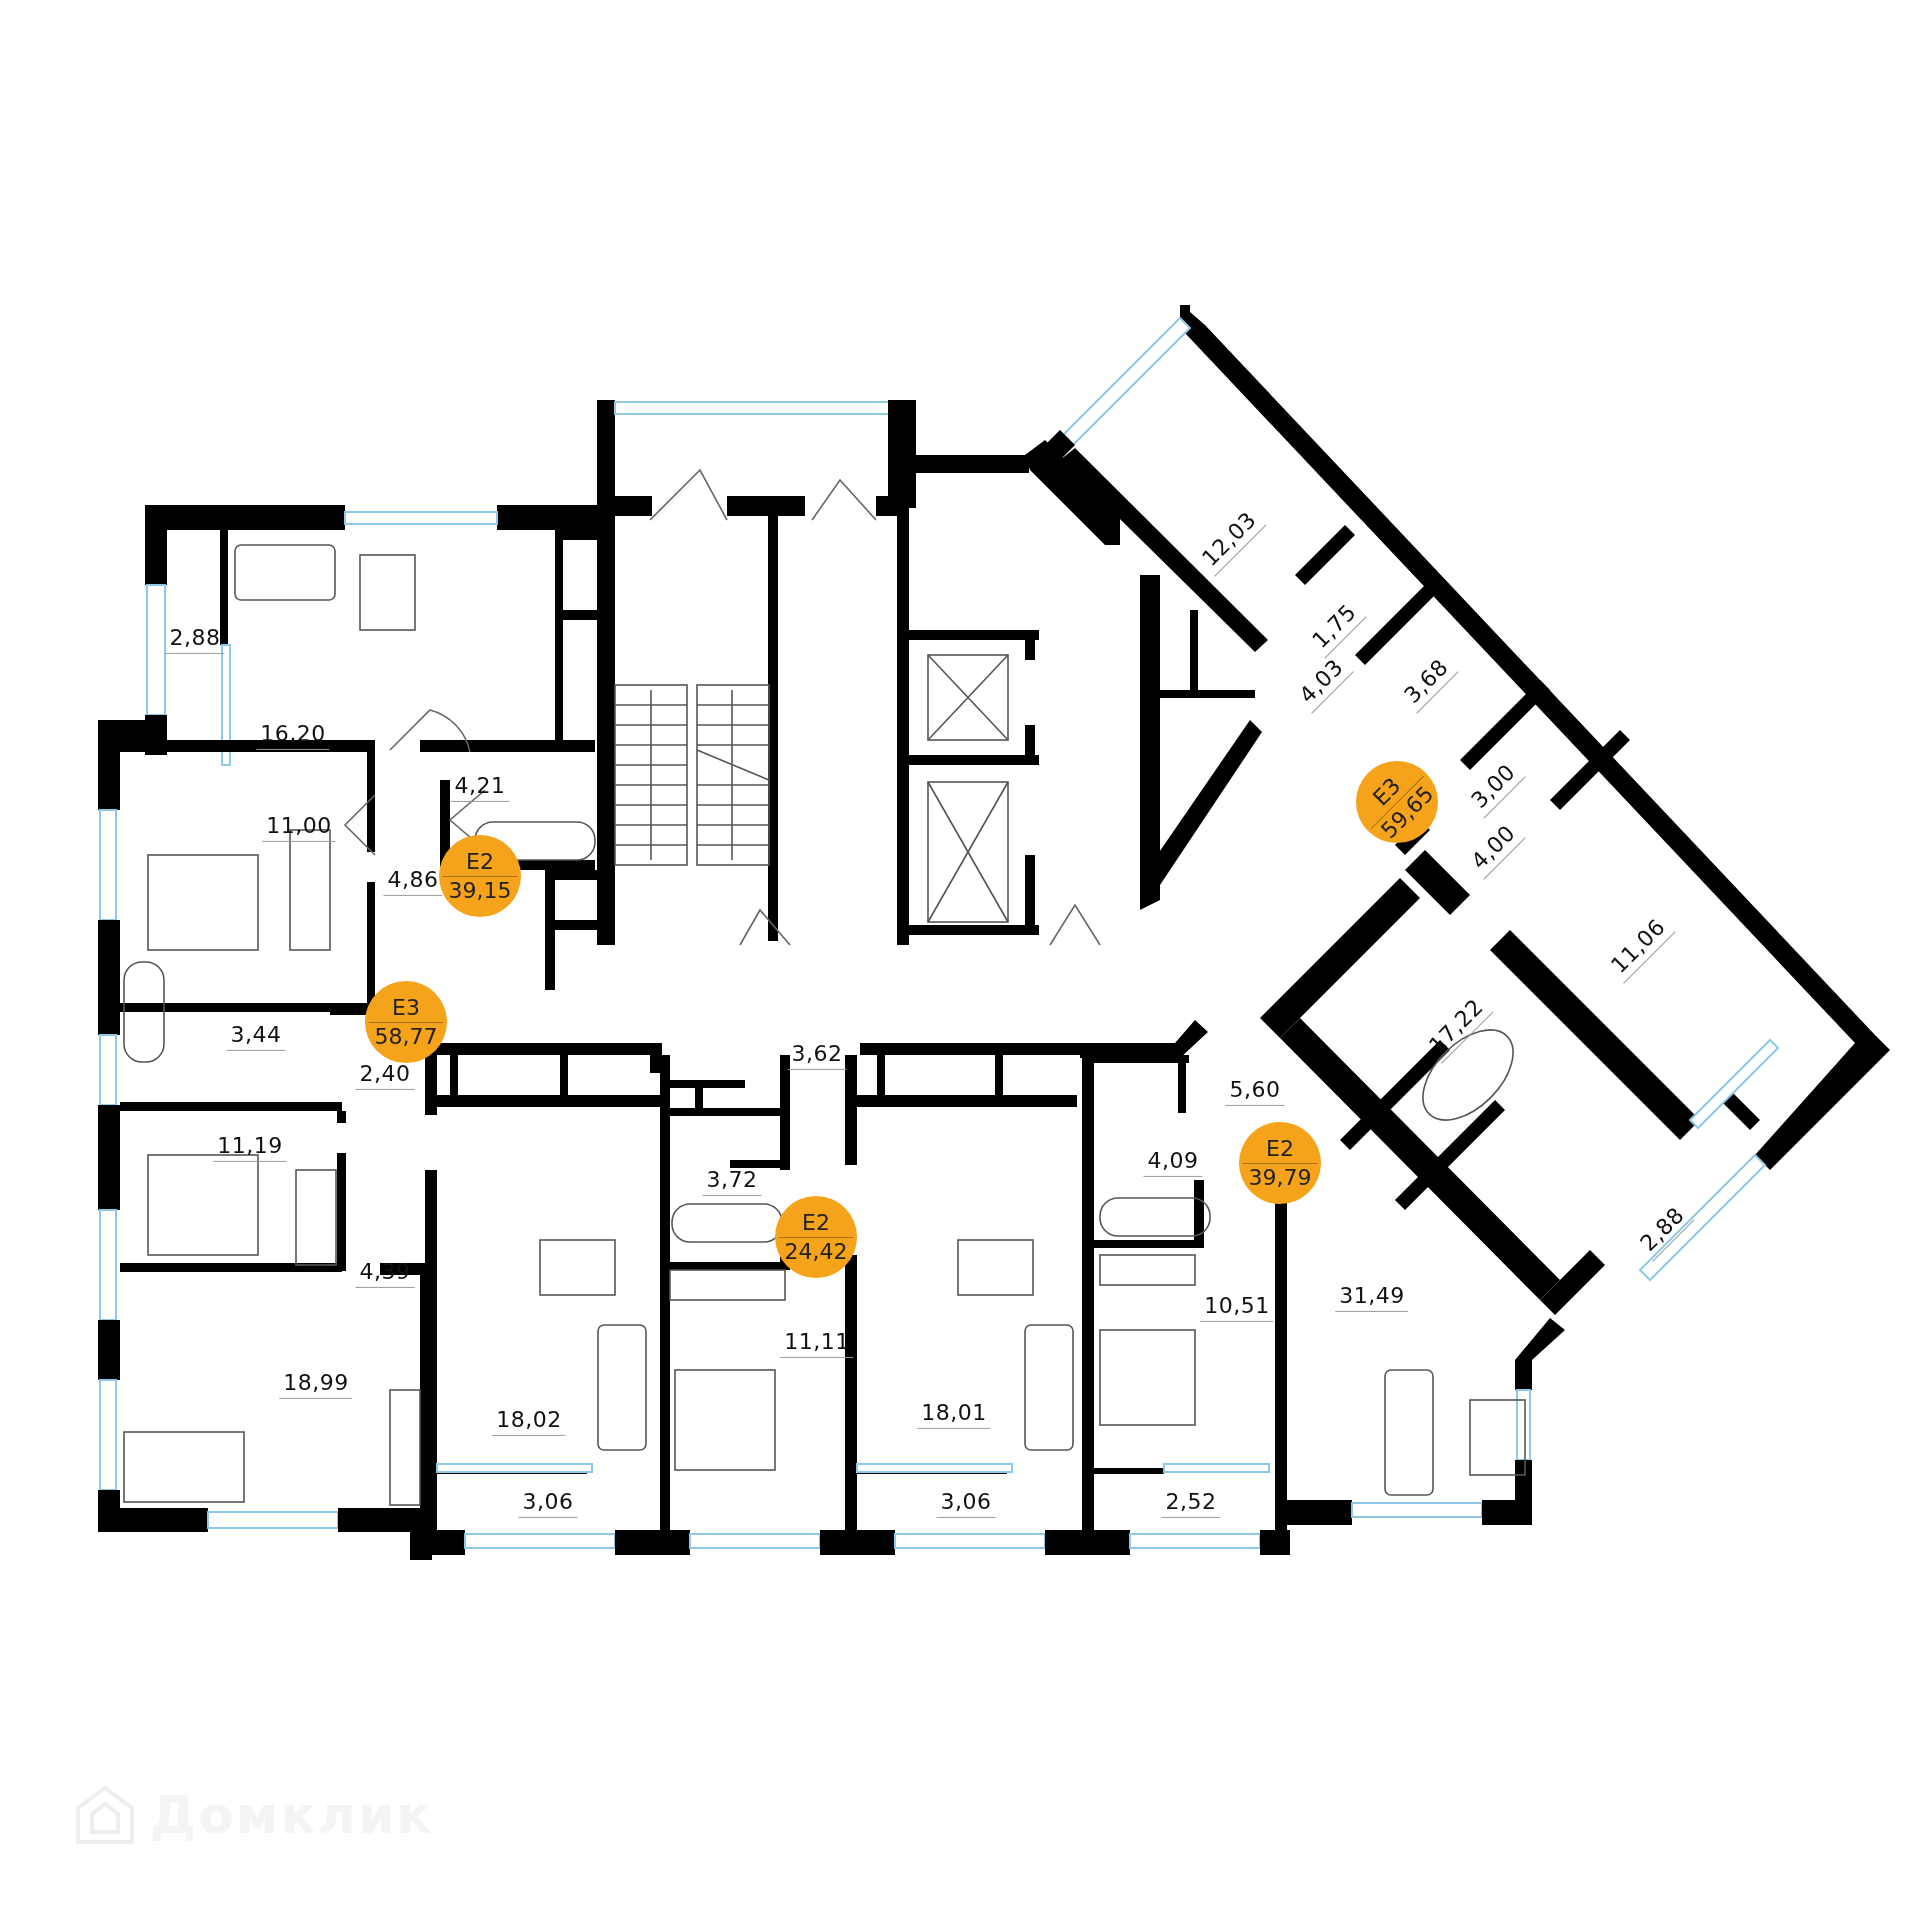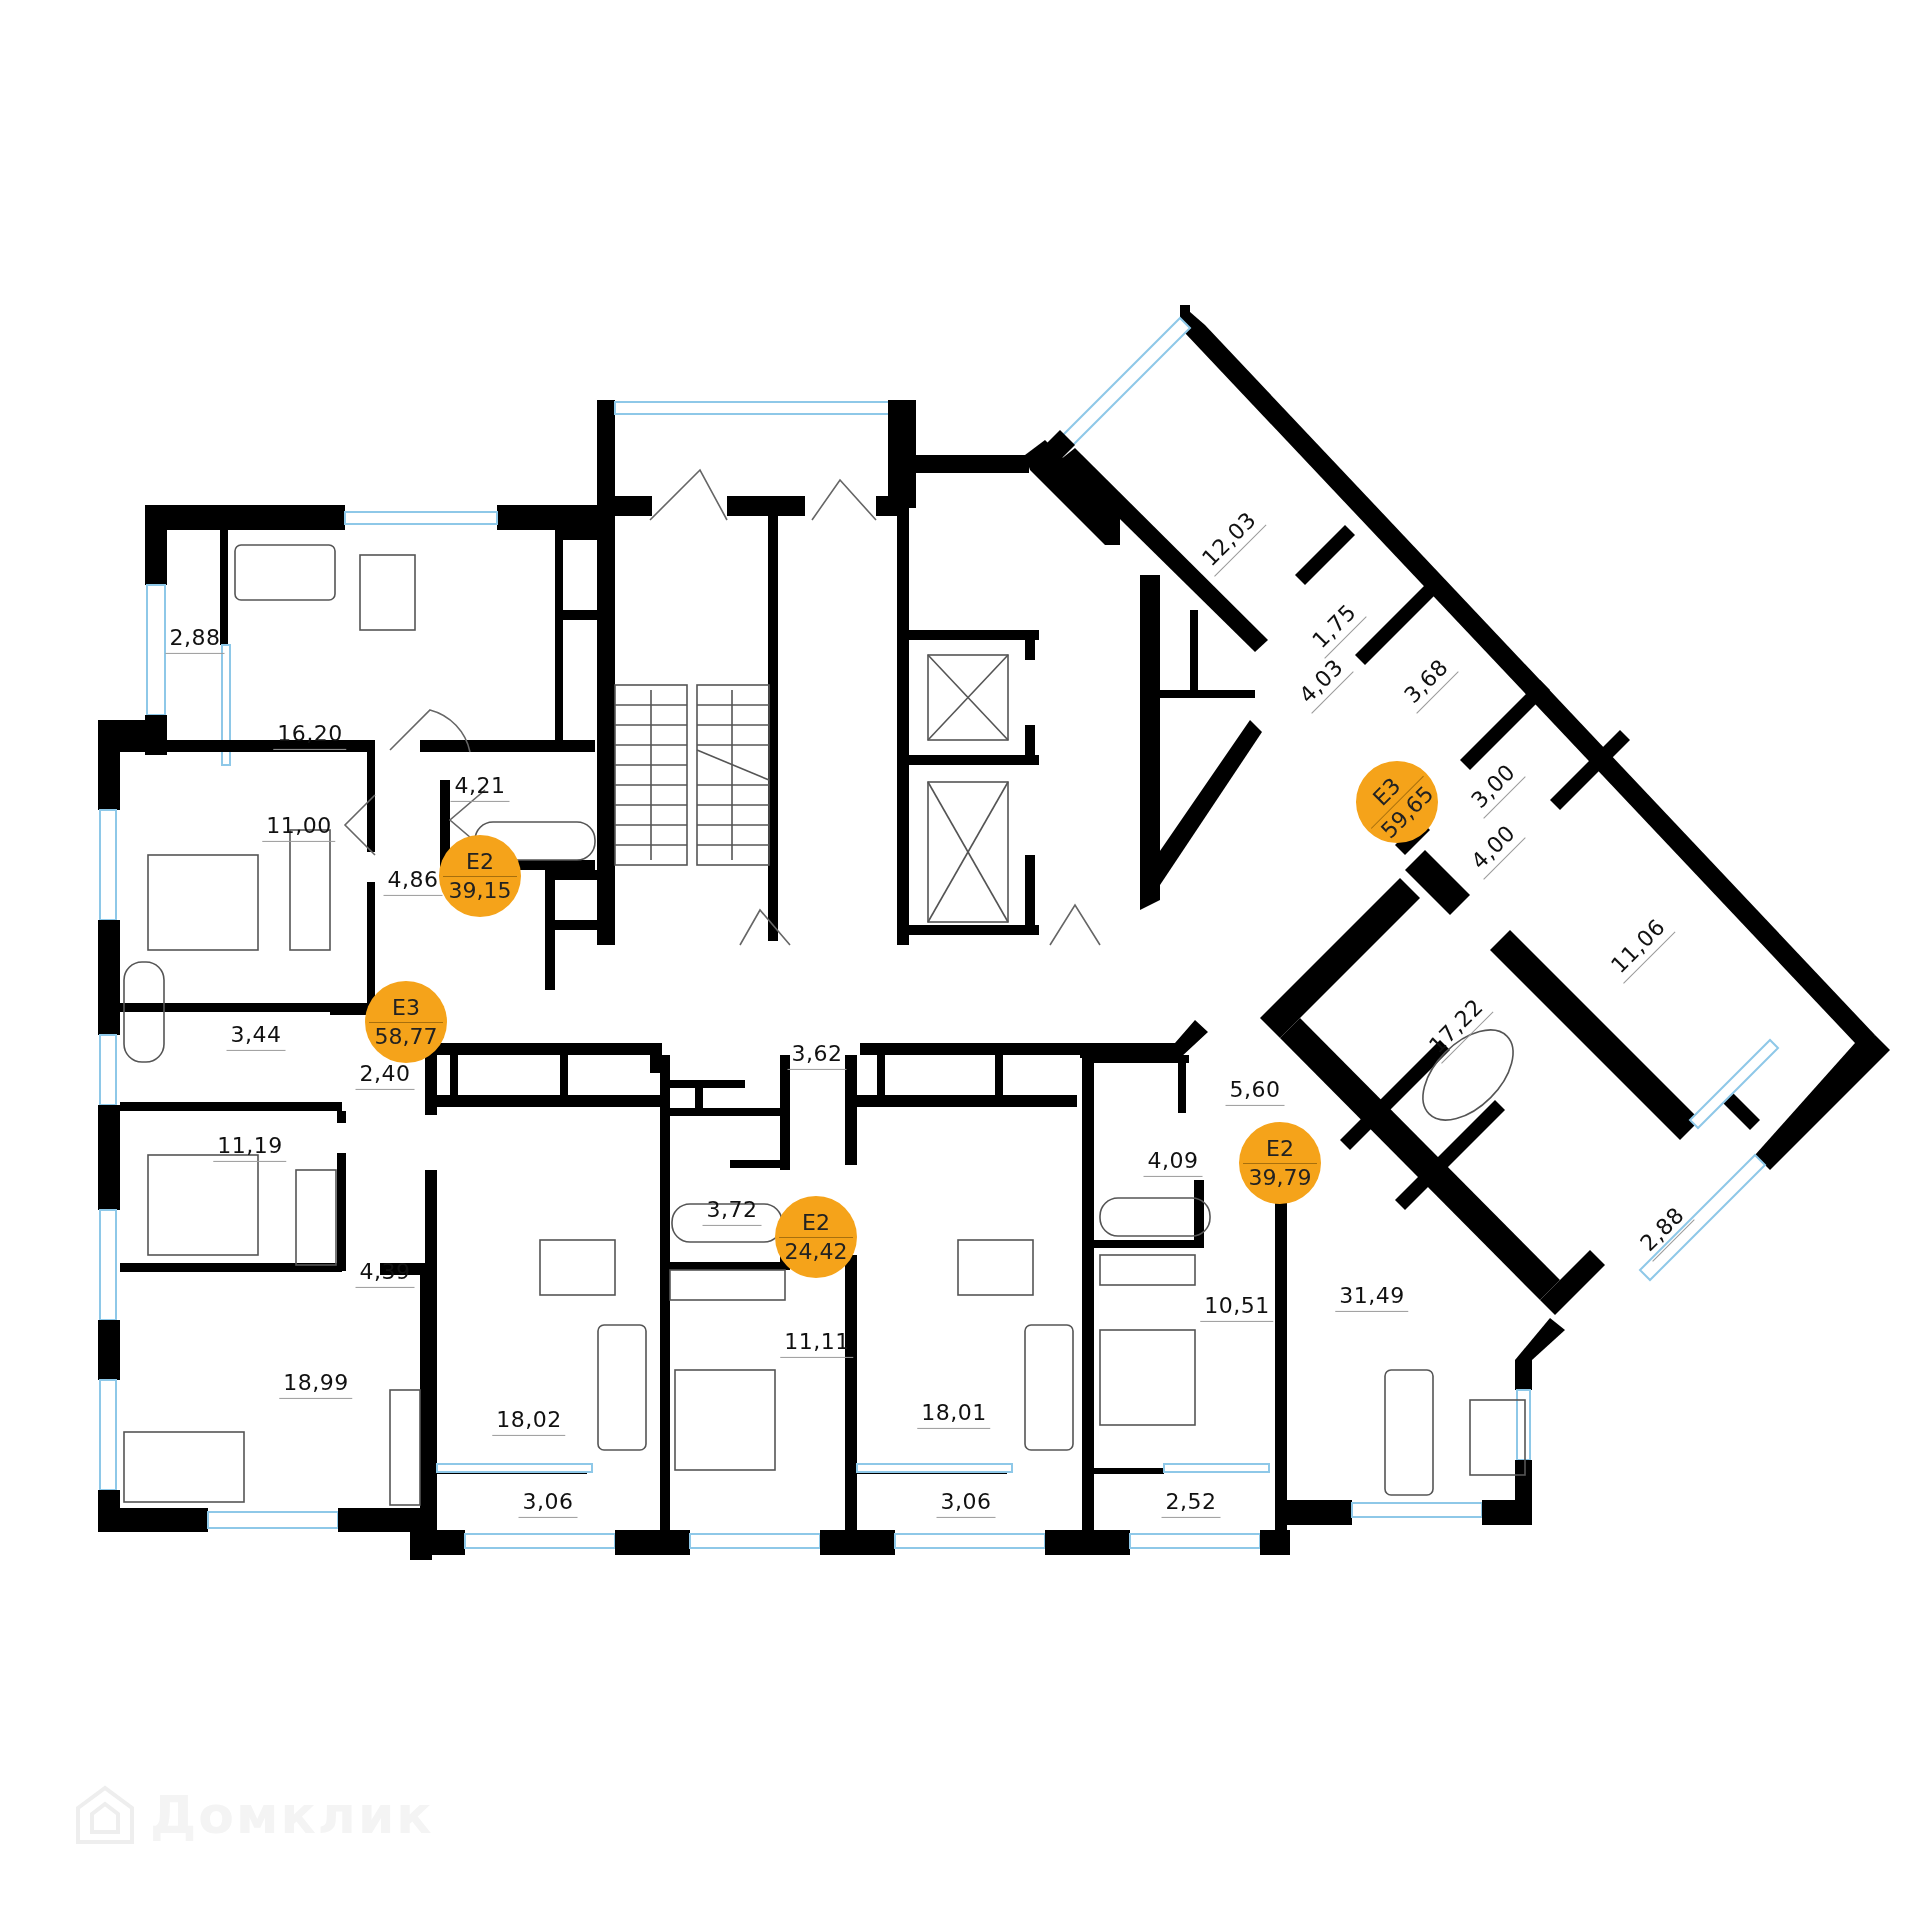"16,20" div.lbl { left: 310px -> 293px }
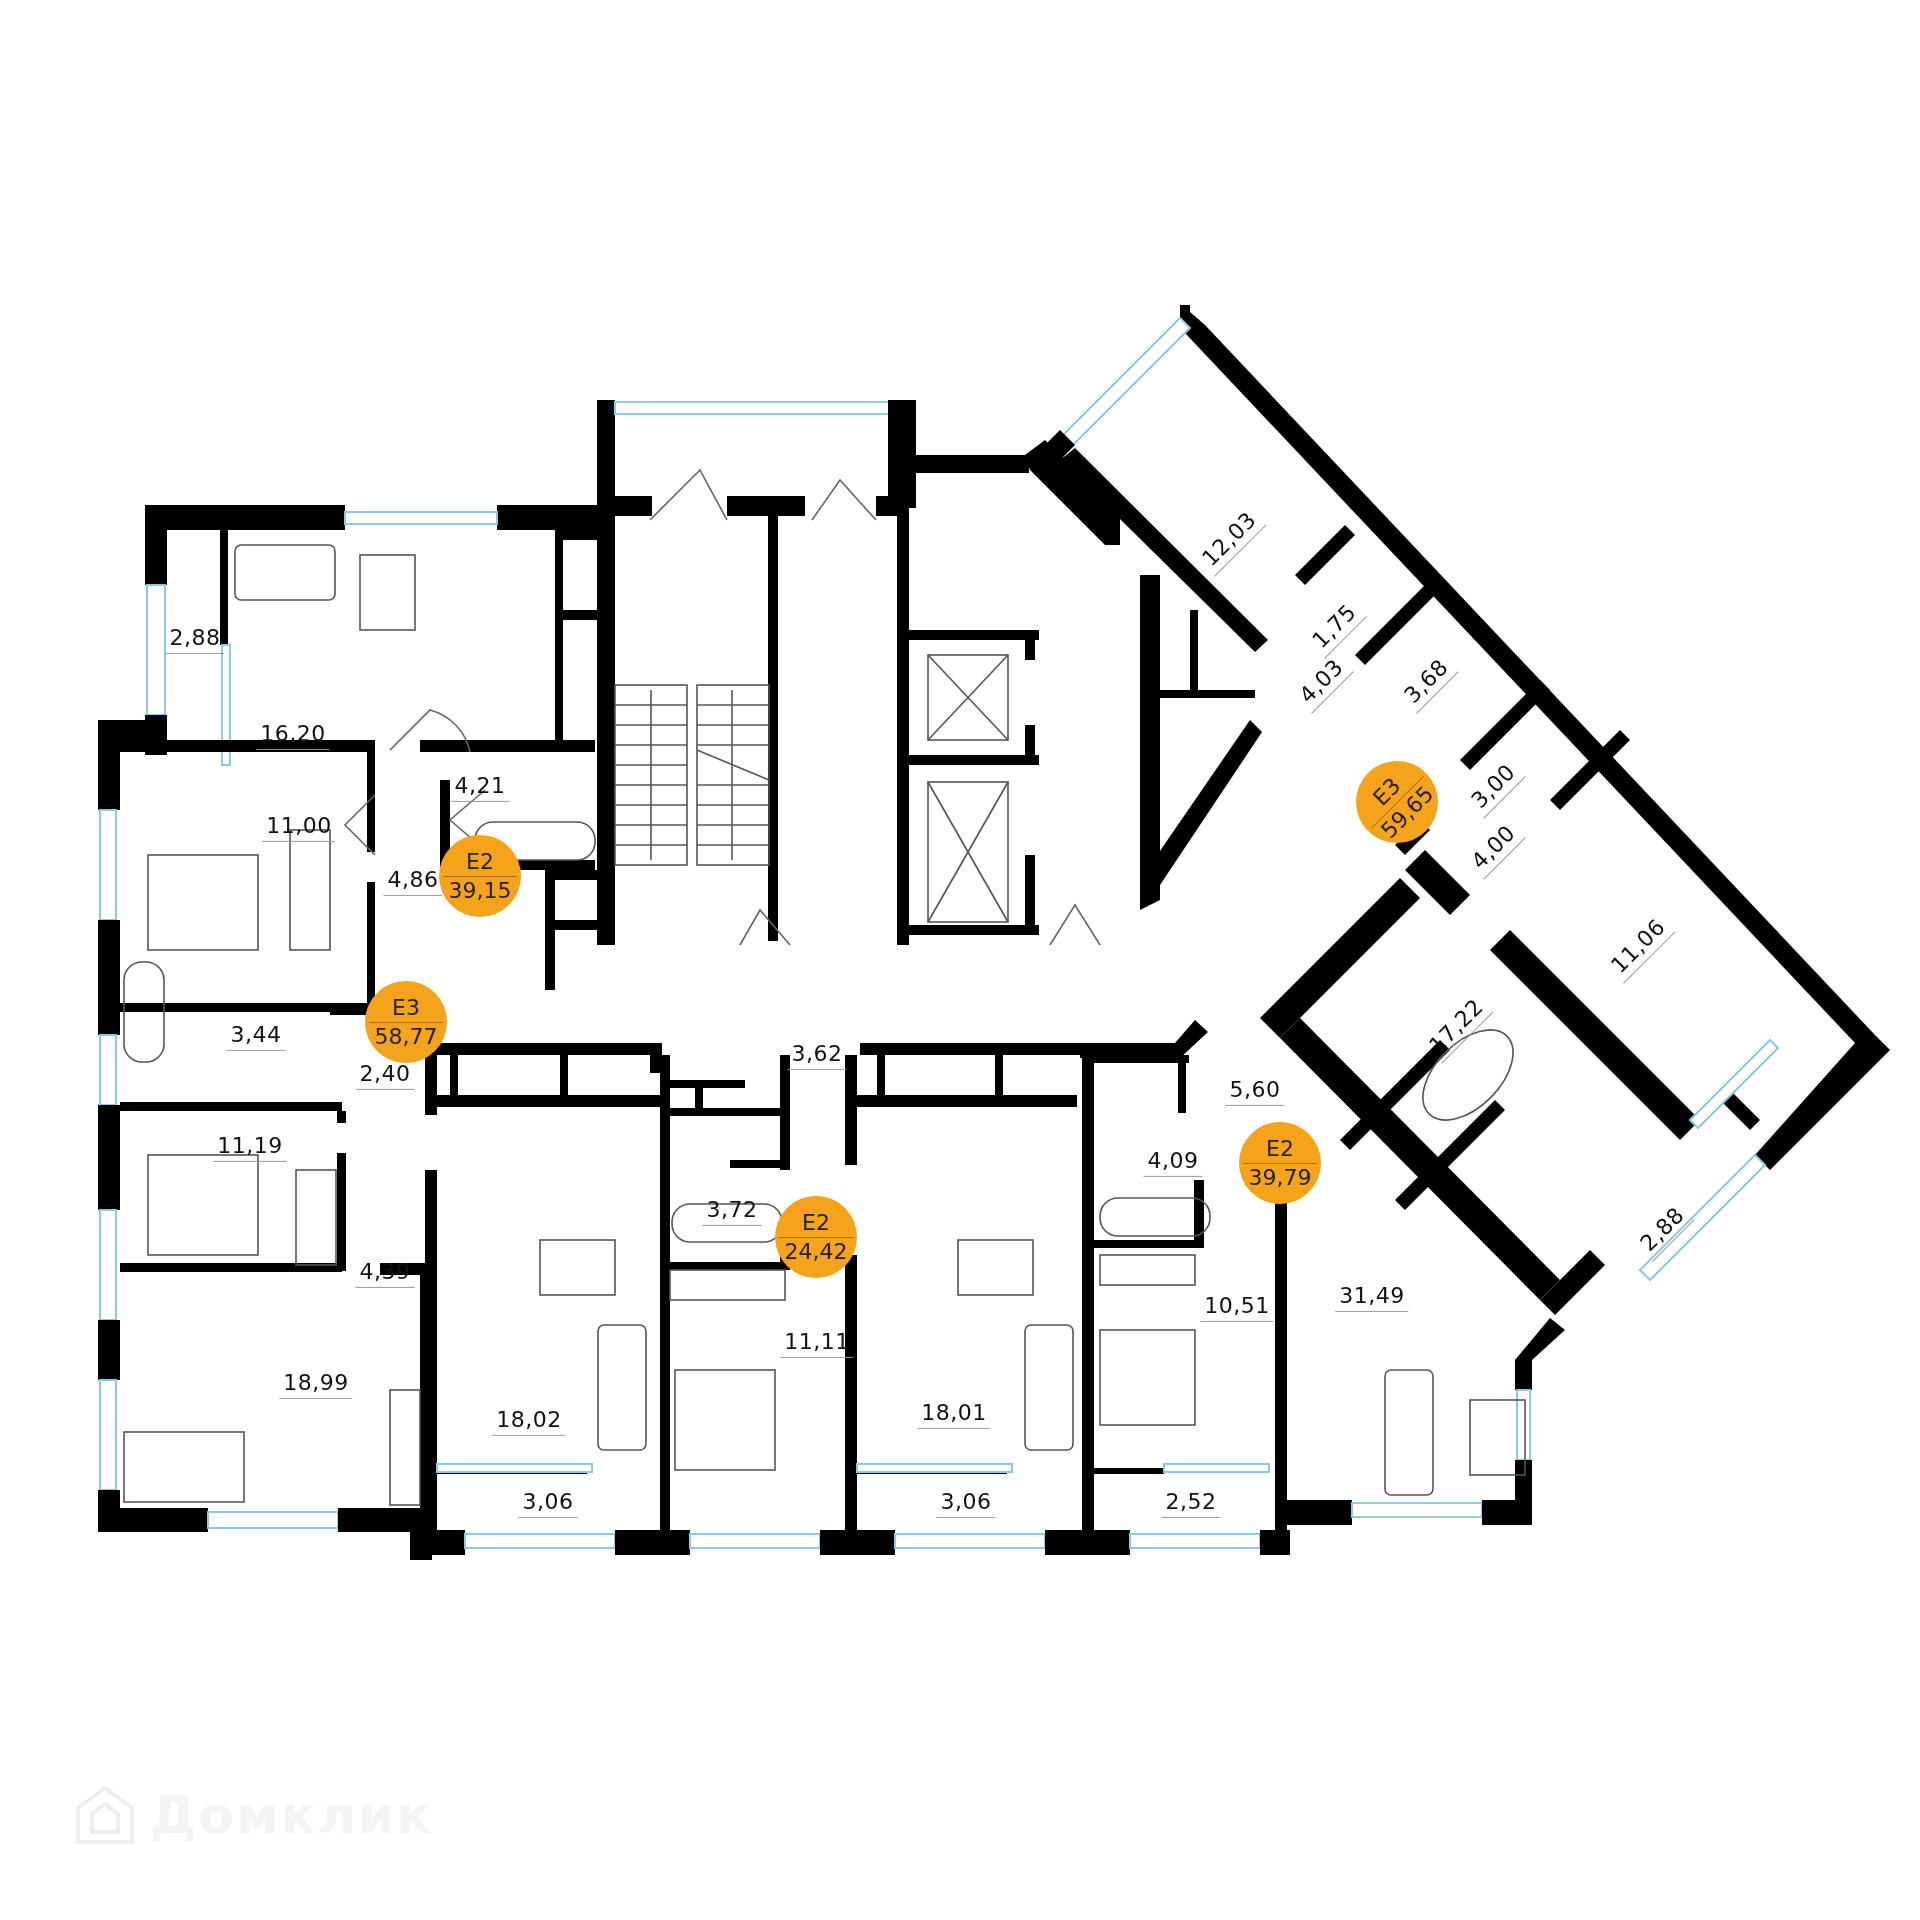"3,72" div.lbl { top: 1212px -> 1182px }
